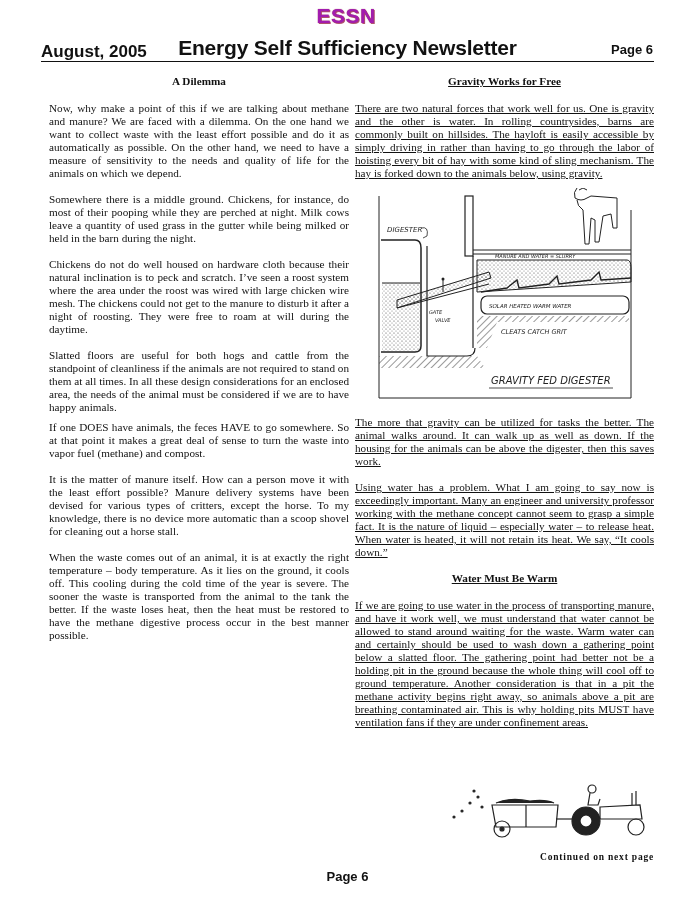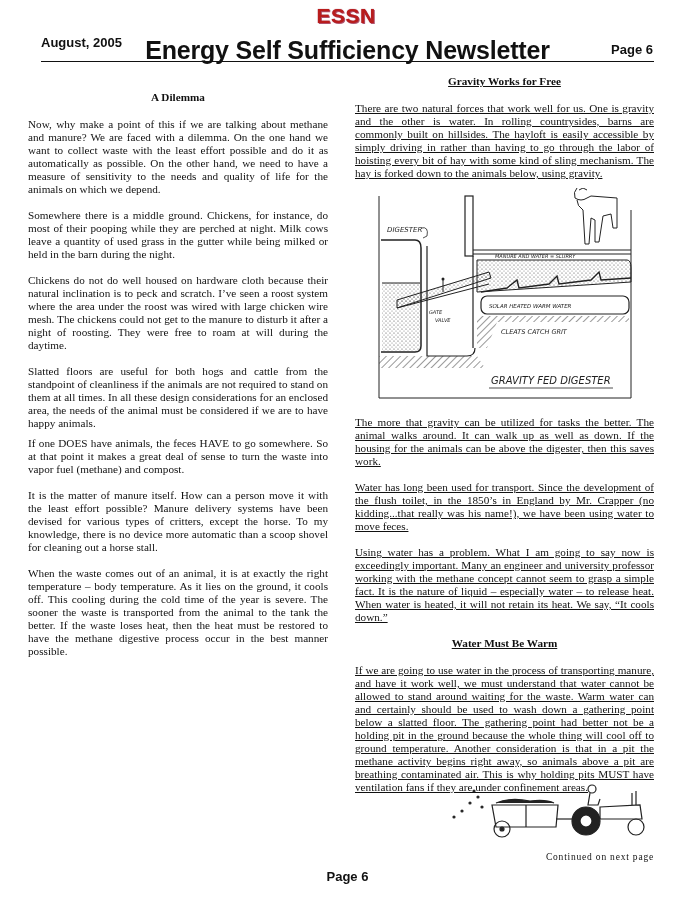"ESSN" .logo { color: #b91c1c -> #a21caf }
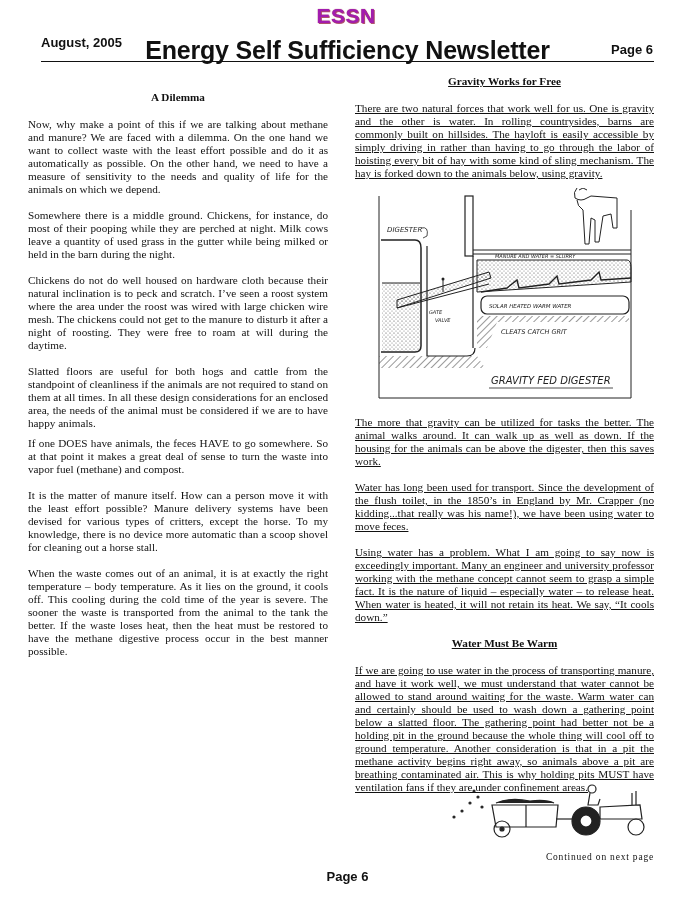"August, 2005" .hdr-left { font-size: 13px -> 17px; top: 35px -> 42px }
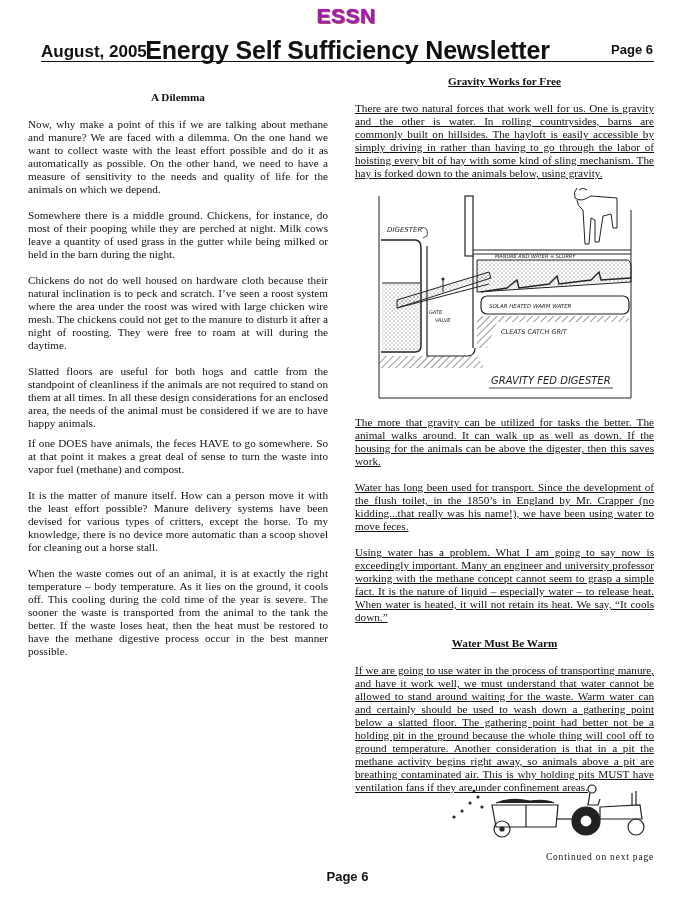"Energy Self Sufficiency Newsletter" .hdr-title { font-size: 25px -> 21px }
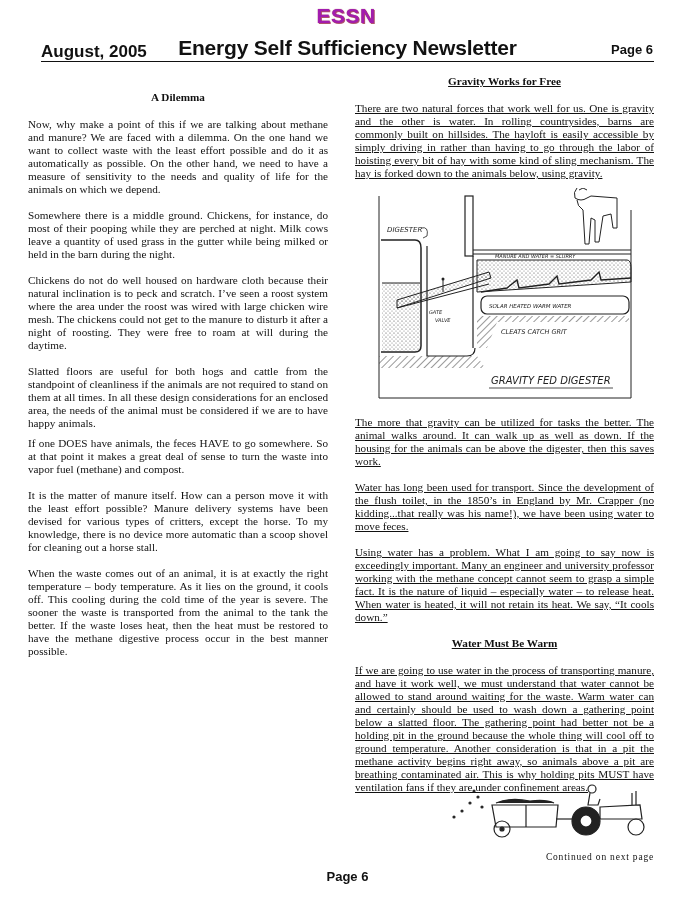"A Dilemma" .col-left { left: 28px -> 49px; margin-top: 16px -> none }
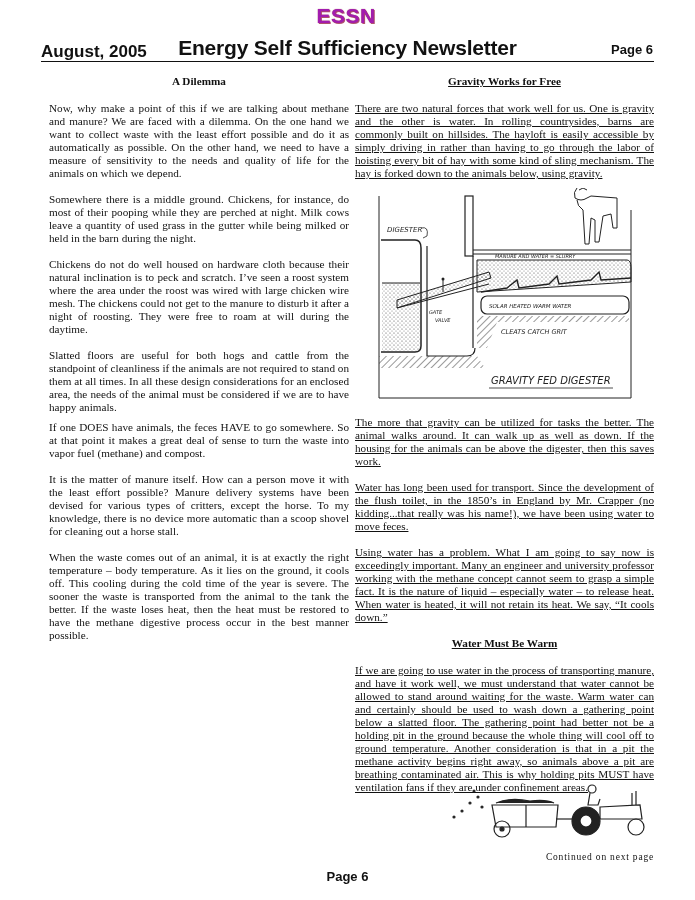"Water has long been used" p { html: <p>Water has long been used for transport. Since the development of the flush toilet, in the 1850’s in England by Mr. Crapper (no kidding...that really was his name!), we have been using water to move feces.</p> -> none }
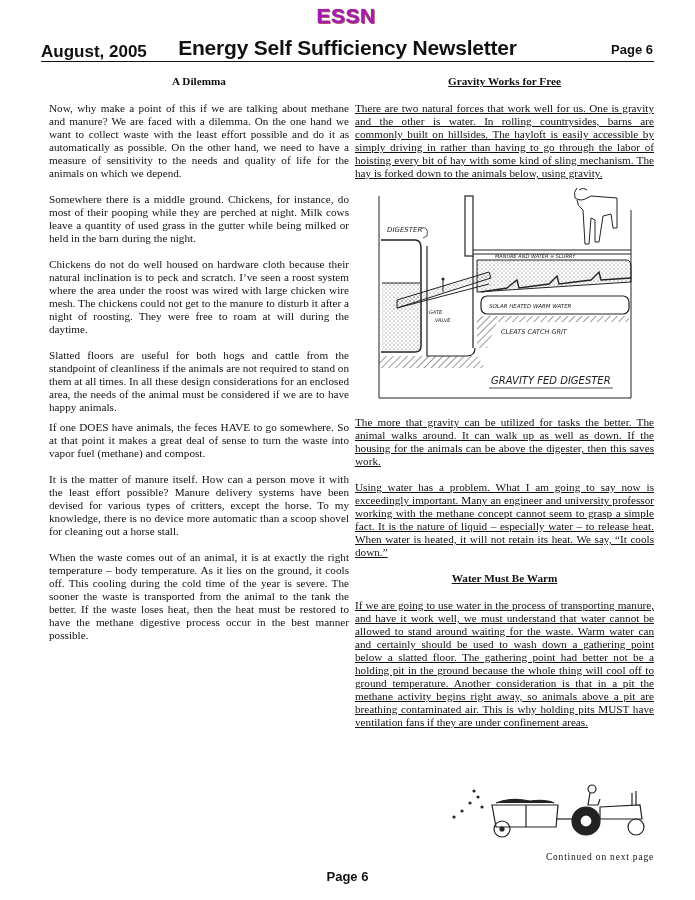"Continued on next page" .continued { font-weight: normal -> bold }
